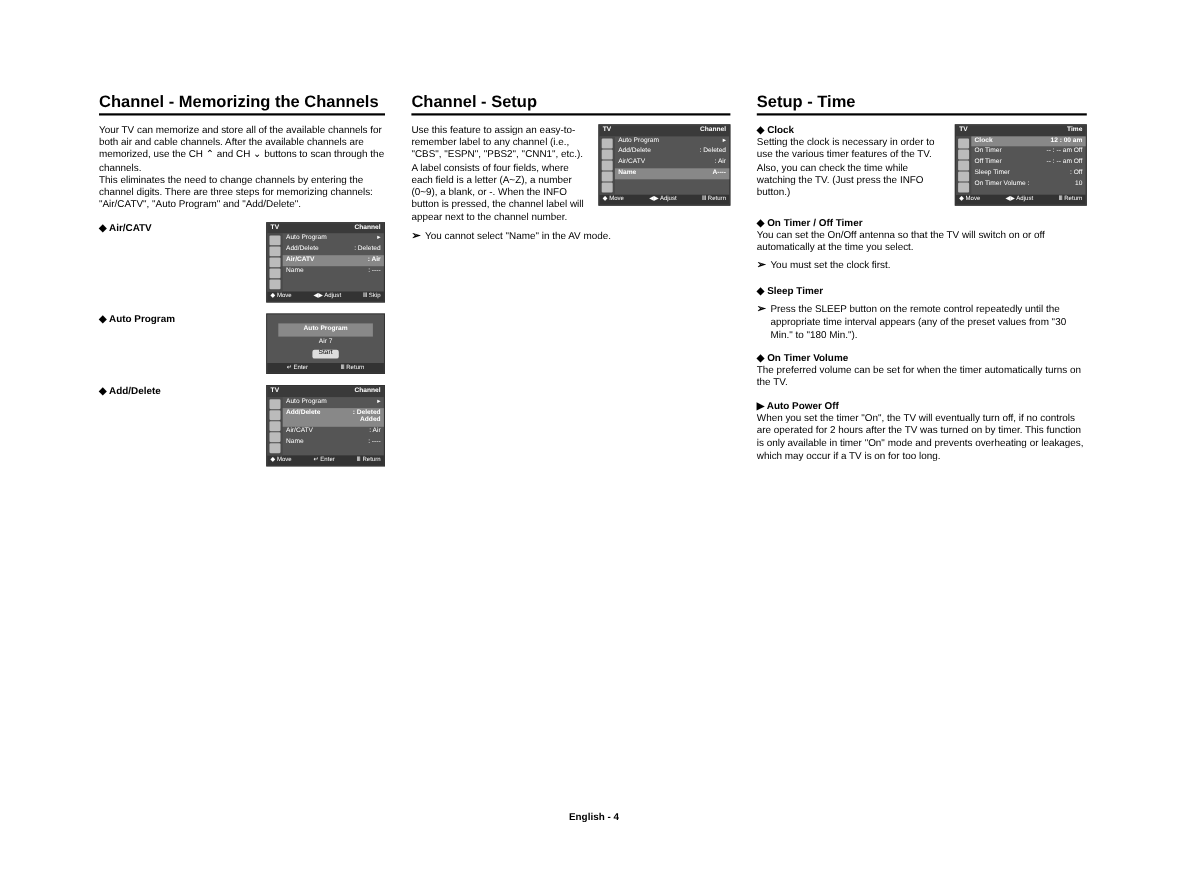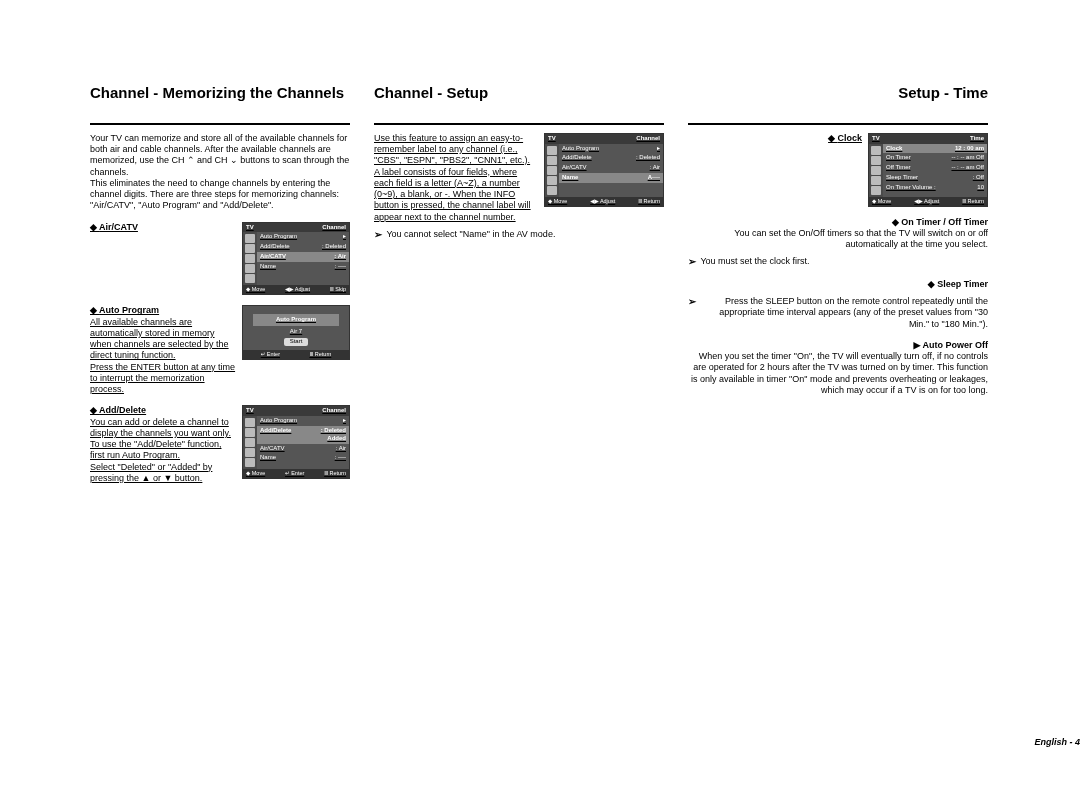"Channel - Memorizing the Channels" h2 { padding-bottom: 20px -> 0 }
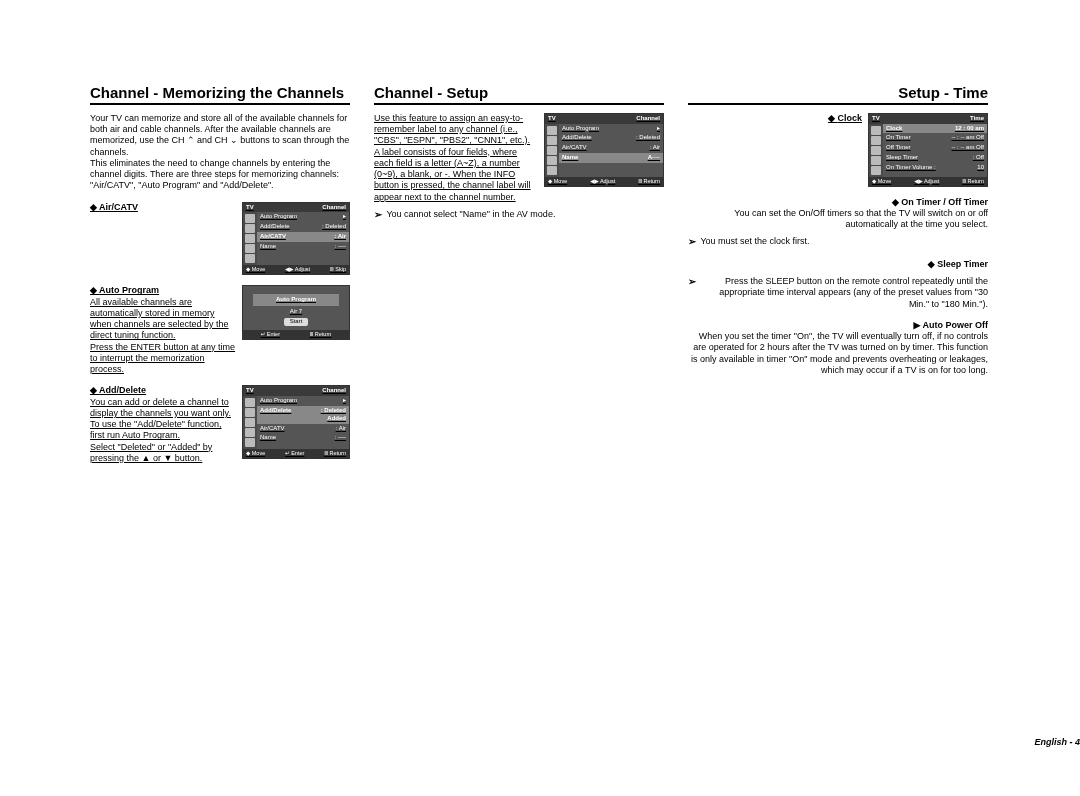"Setup - Time" .col3 { text-align: right -> none }
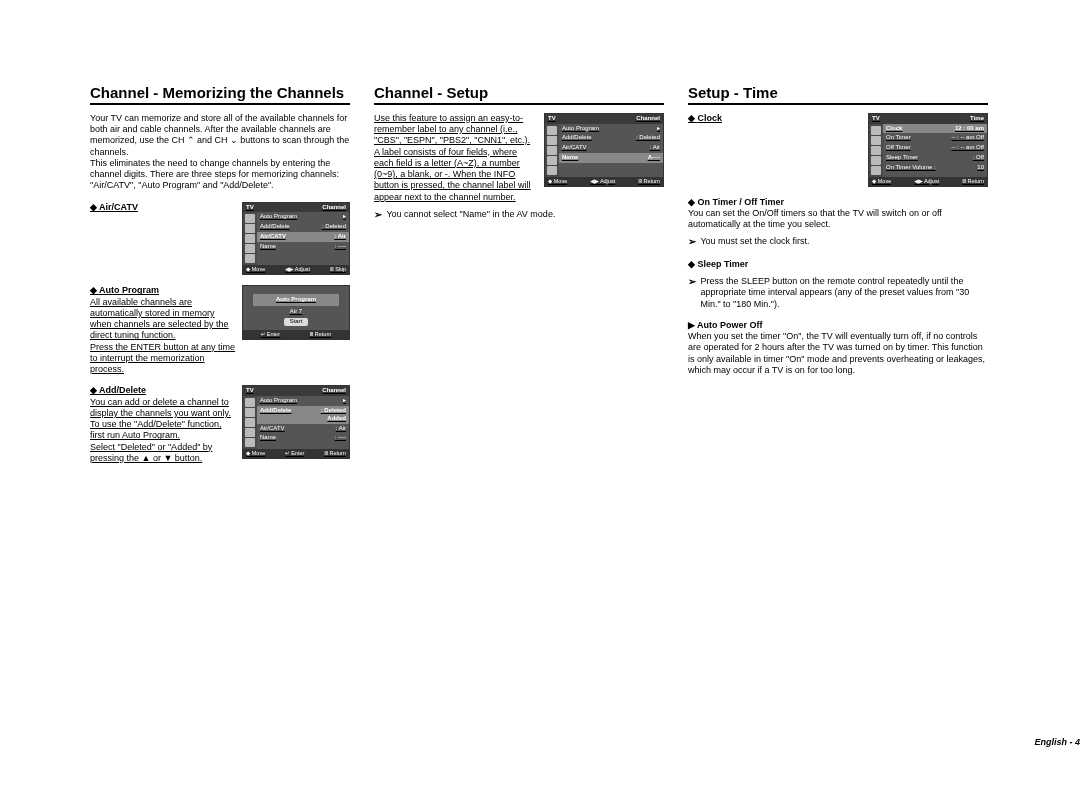"Use this feature to assign" .row { text-decoration: underline -> none }
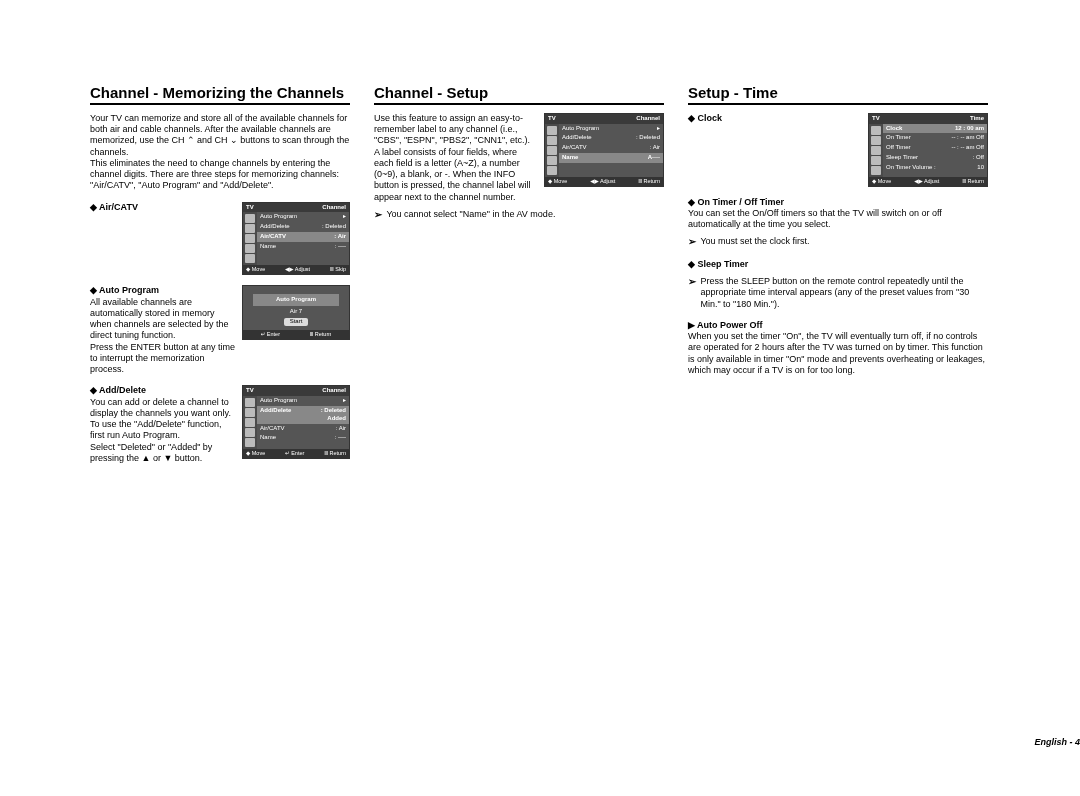"Setting the clock is necessary" div { html: none -> <div>Setting the clock is necessary in order to use the various timer features of the TV. Also, you can check the time while watching the TV. (Just press the INFO button.)</div> }
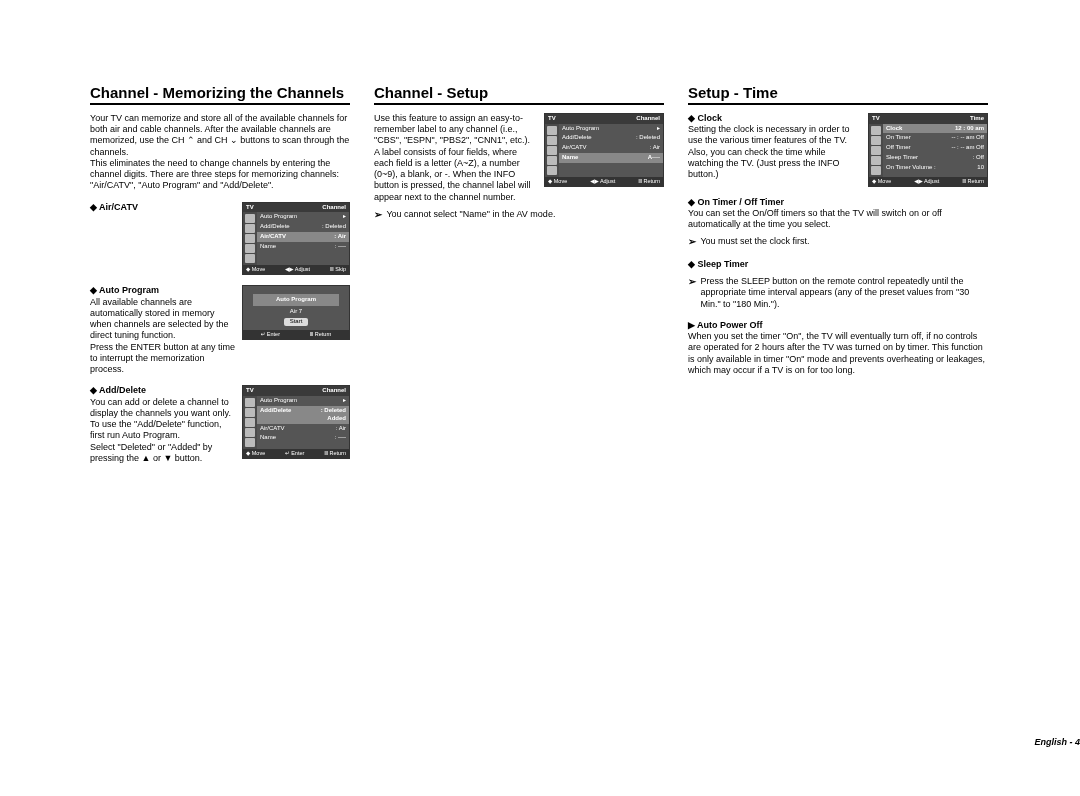"You can set the On/Off" div { text: timers -> antenna }
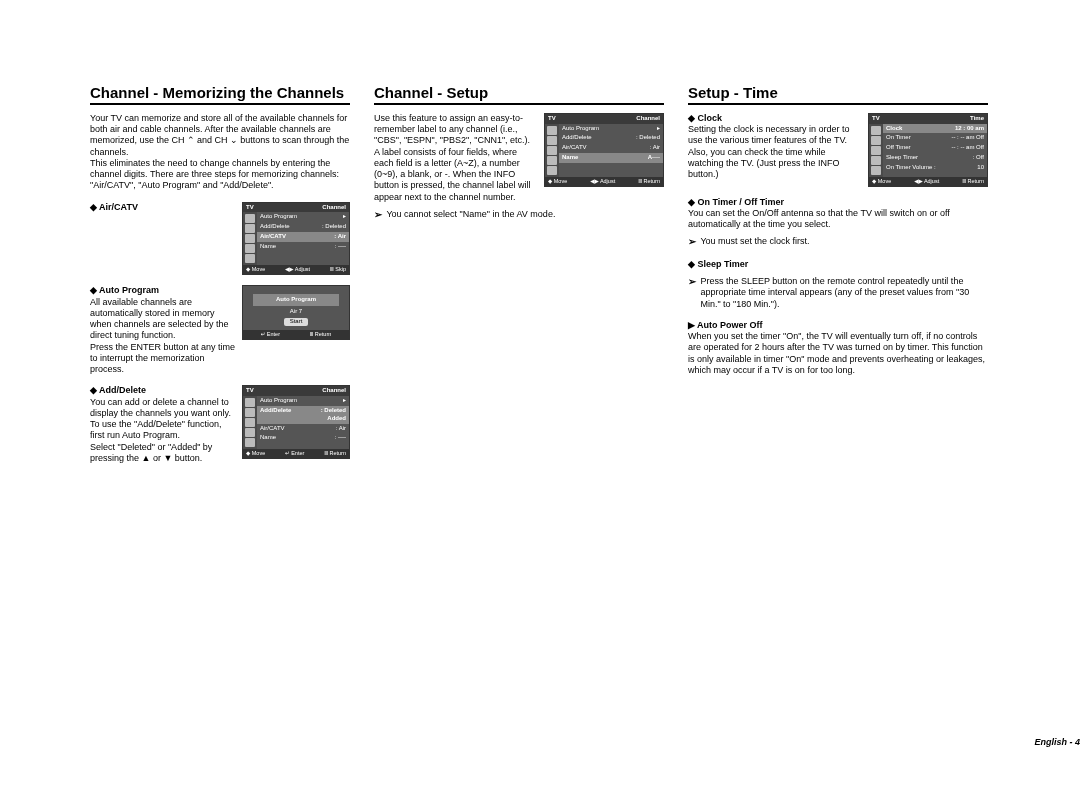"All available channels are automatically" div { html: <div>All available channels are automatically stored in memory when channels are selected by the direct tuning function. Press the ENTER button at any time to interrupt the memorization process.</div> -> none }
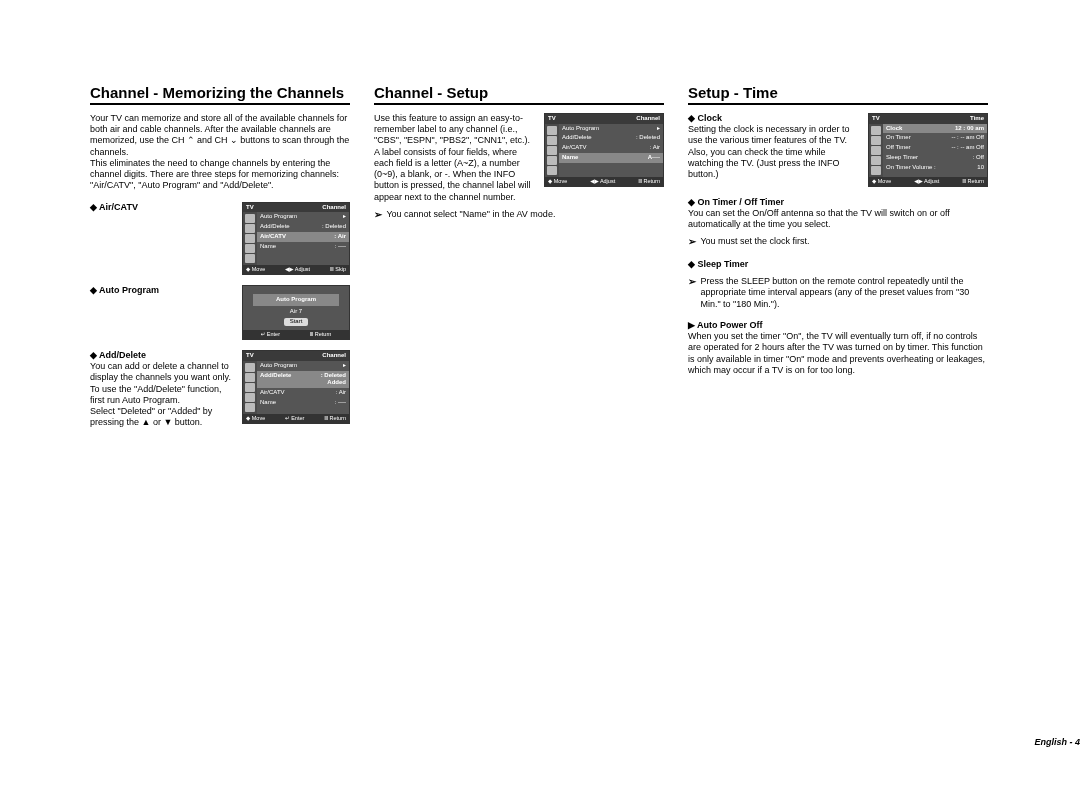"On Timer Volume" div.item { html: none -> <div> <div>On Timer Volume</div> <div>The preferred volume can be set for when the timer automatically turns on the TV.</div> </div> }
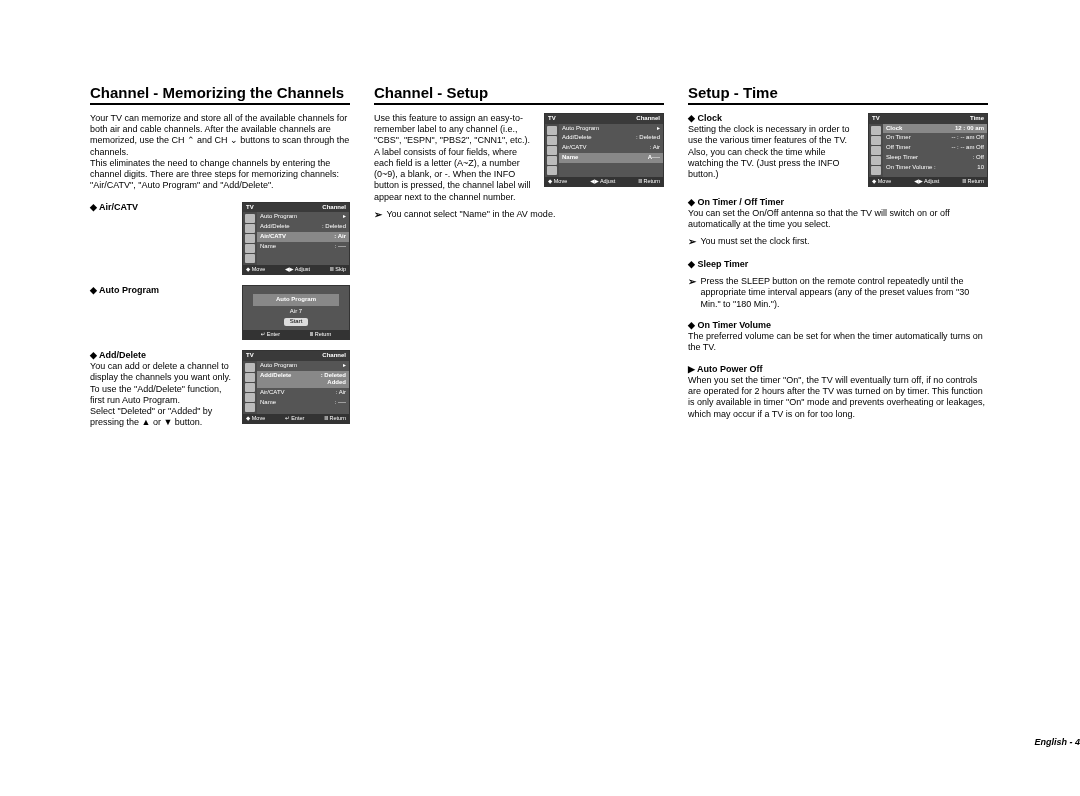"You can add or delete" div { html: <div>You can add or delete a channel to display the channels you want only. To use the "Add/Delete" function, first run Auto Program. Select "Deleted" or "Added" by pressing the ▲ or ▼ button.</div> -> none }
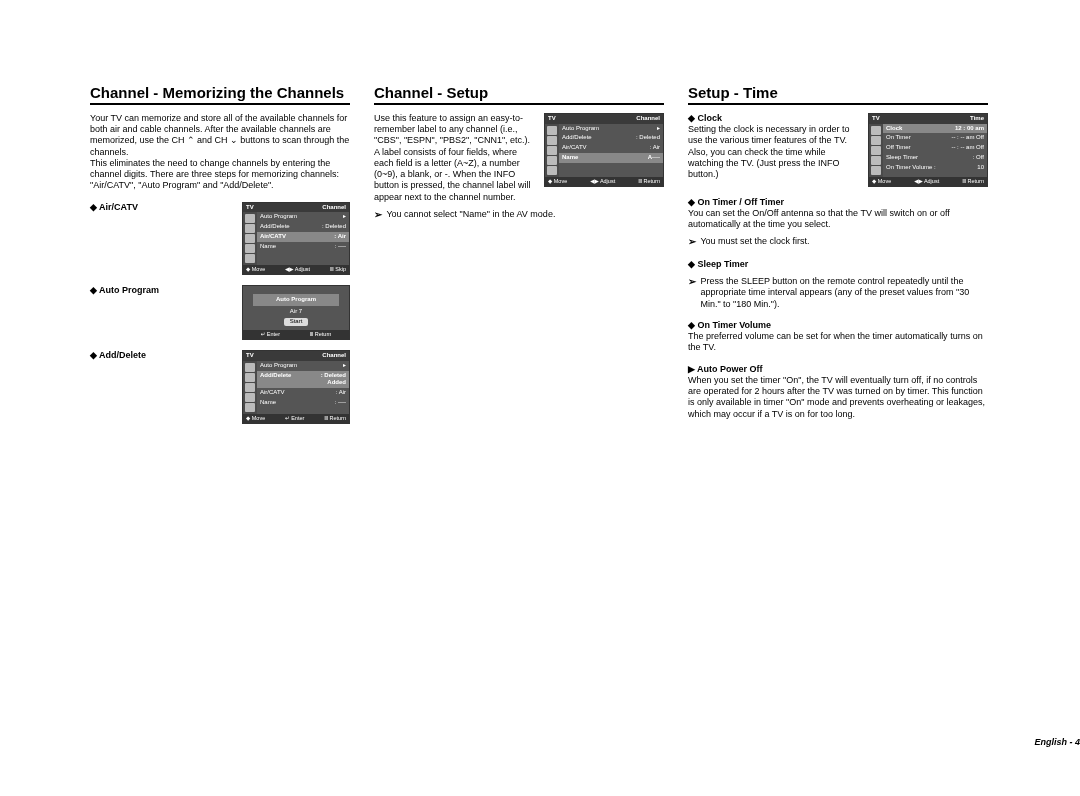"English - 4" .footer { font-style: italic -> none; text-align: right -> center }
